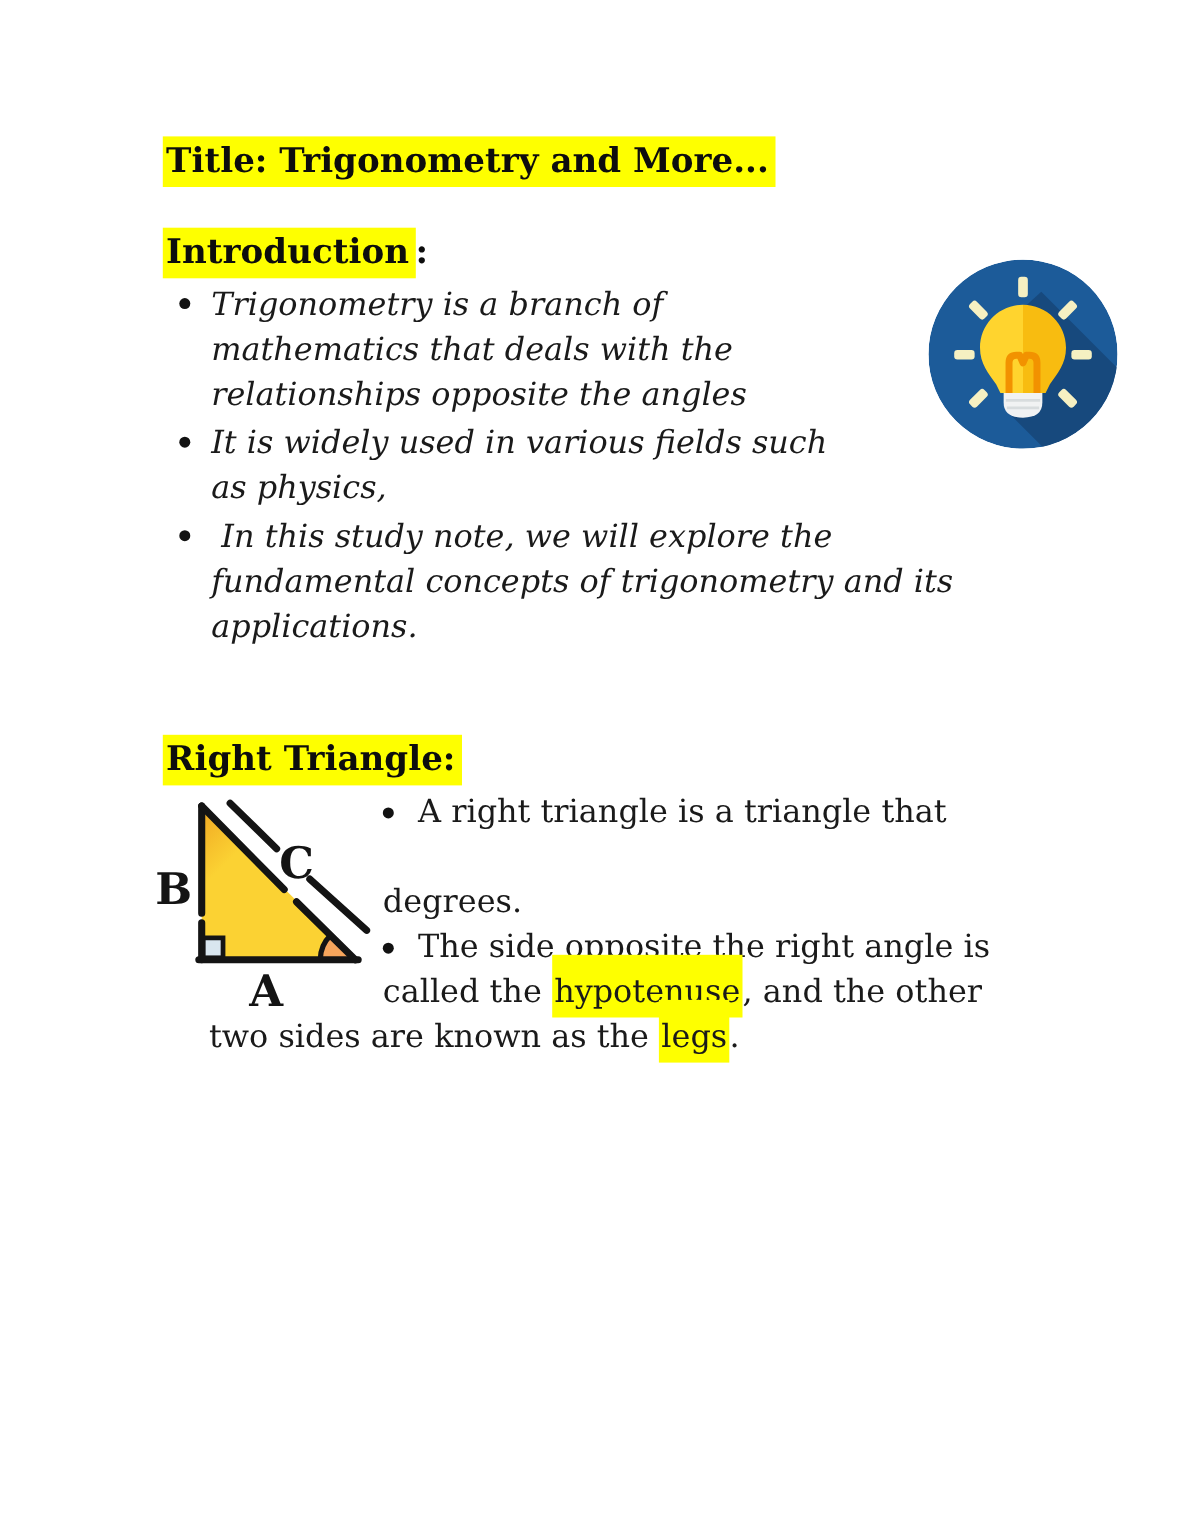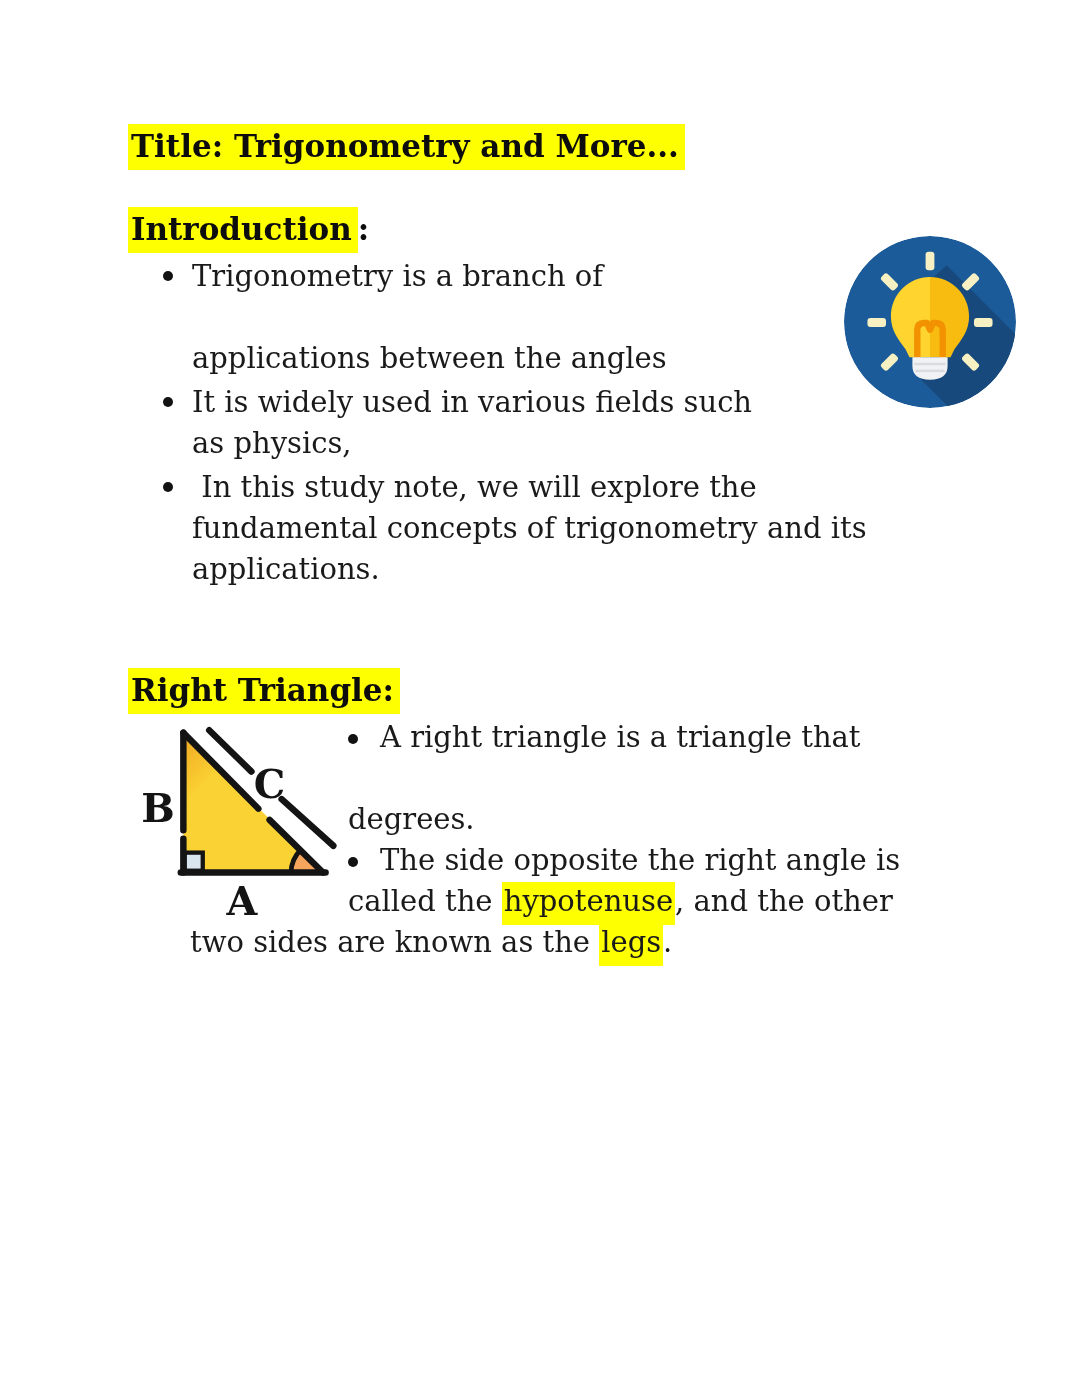"Title: Trigonometry and More..." h1, h2 { margin-left: none -> 20px }
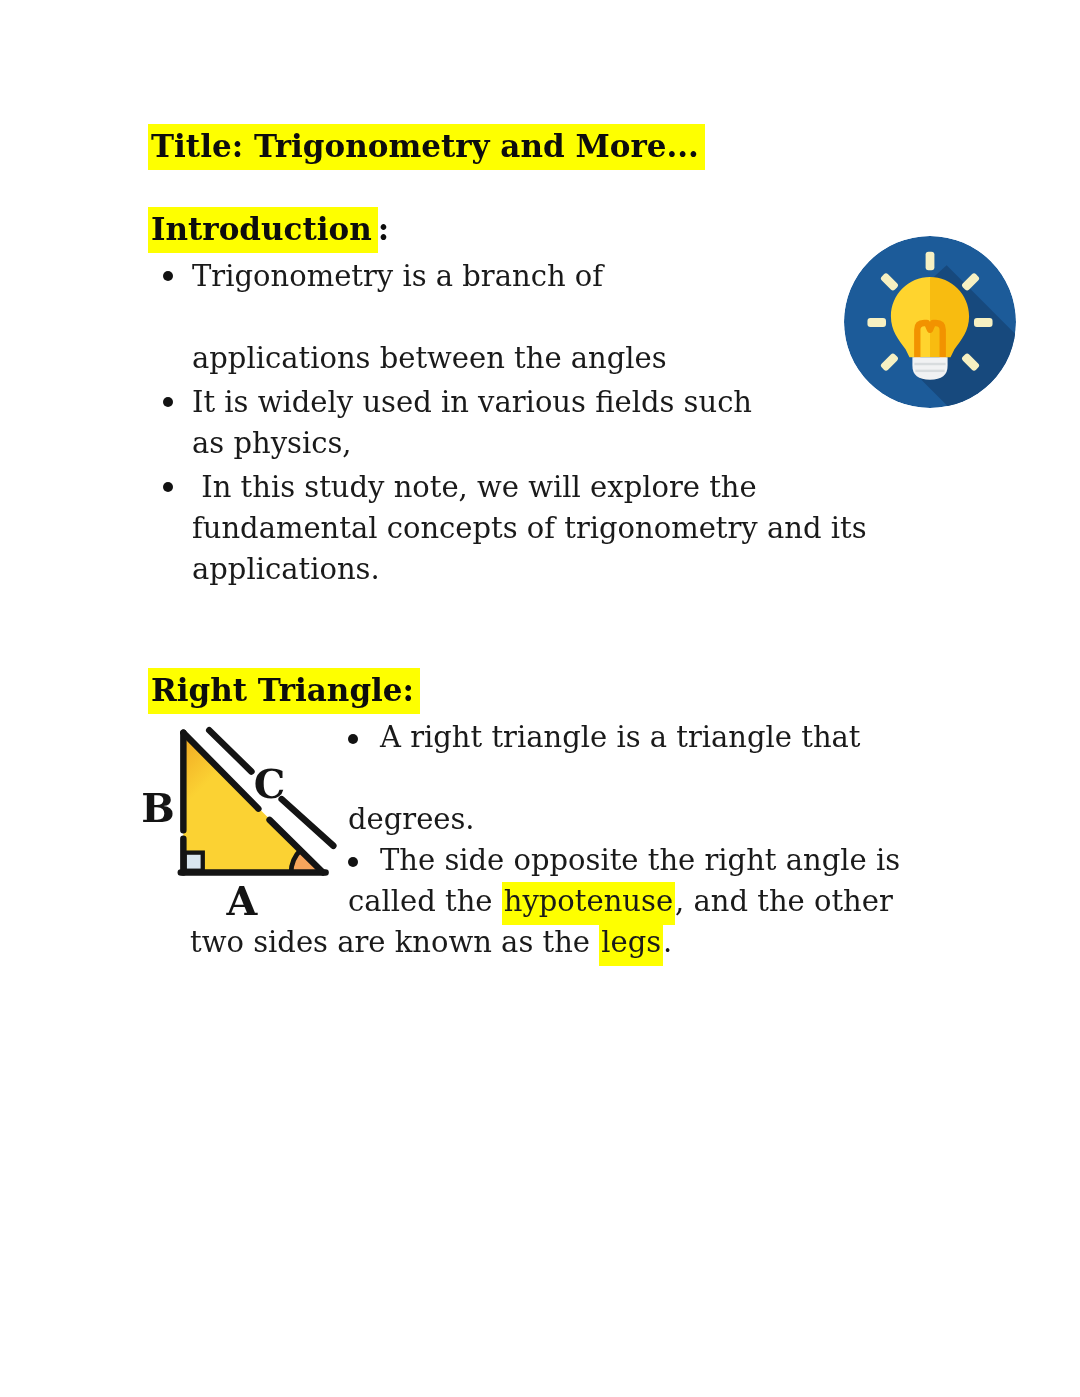"Trigonometry is a branch of" .intro-list { font-style: none -> italic }
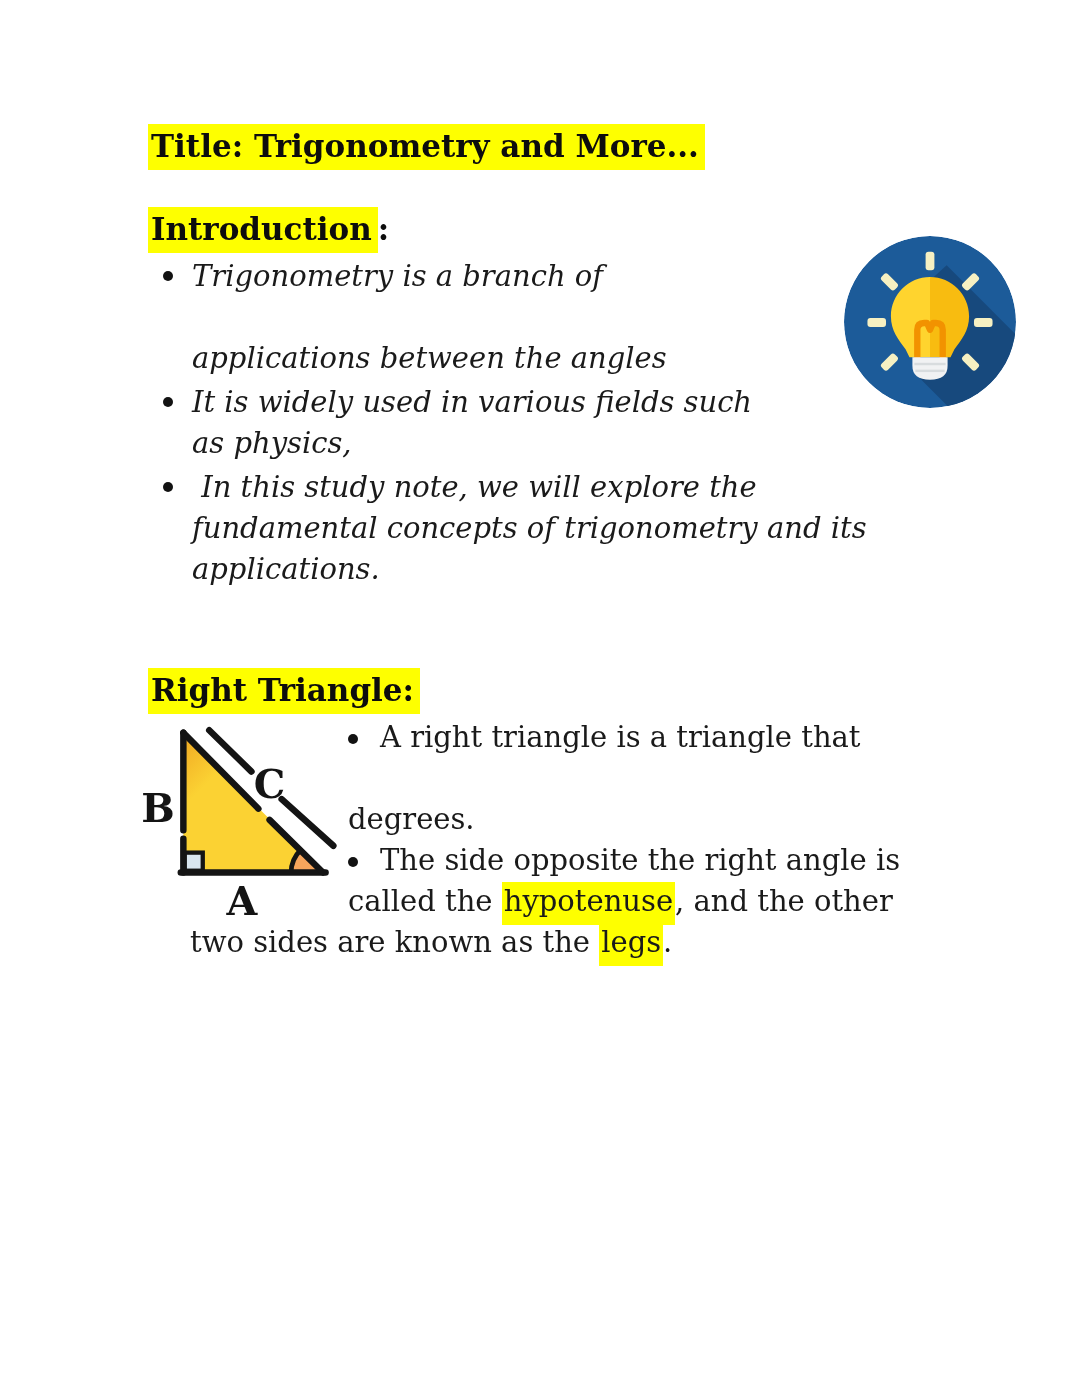"mathematics that deals with the" span { html: none -> <span>mathematics that deals with the</span> }
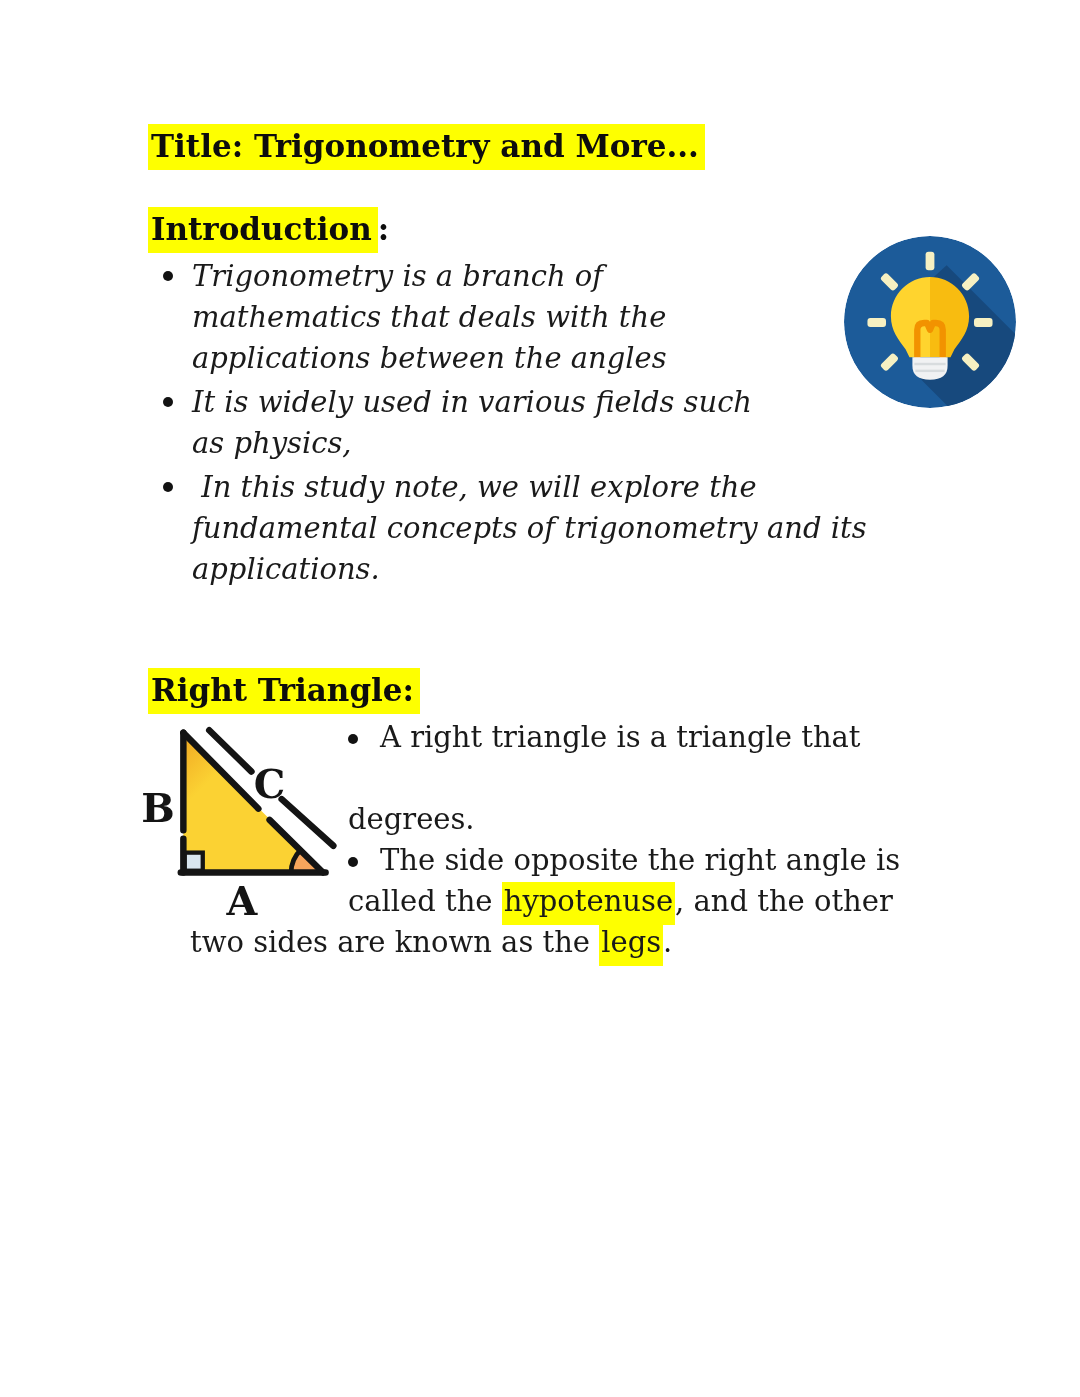"applications between the angles" span { text: applications between -> relationships opposite }
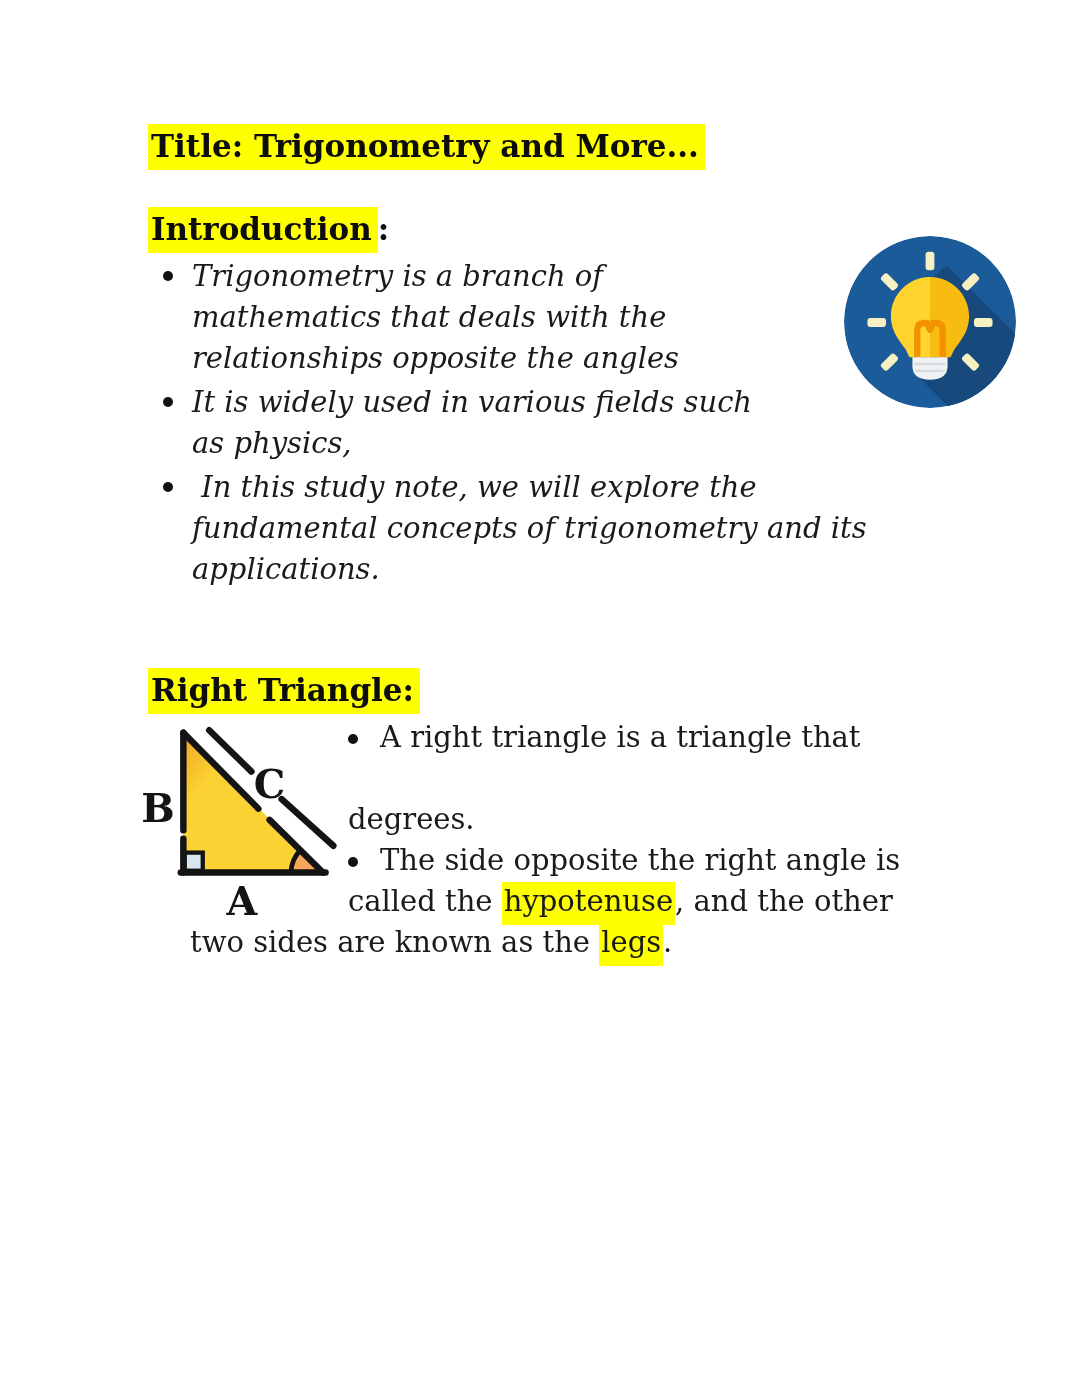"hypotenuse" mark.hl-inline { padding: 2px 2px 7px 2px -> 16px 2px 7px 2px }
